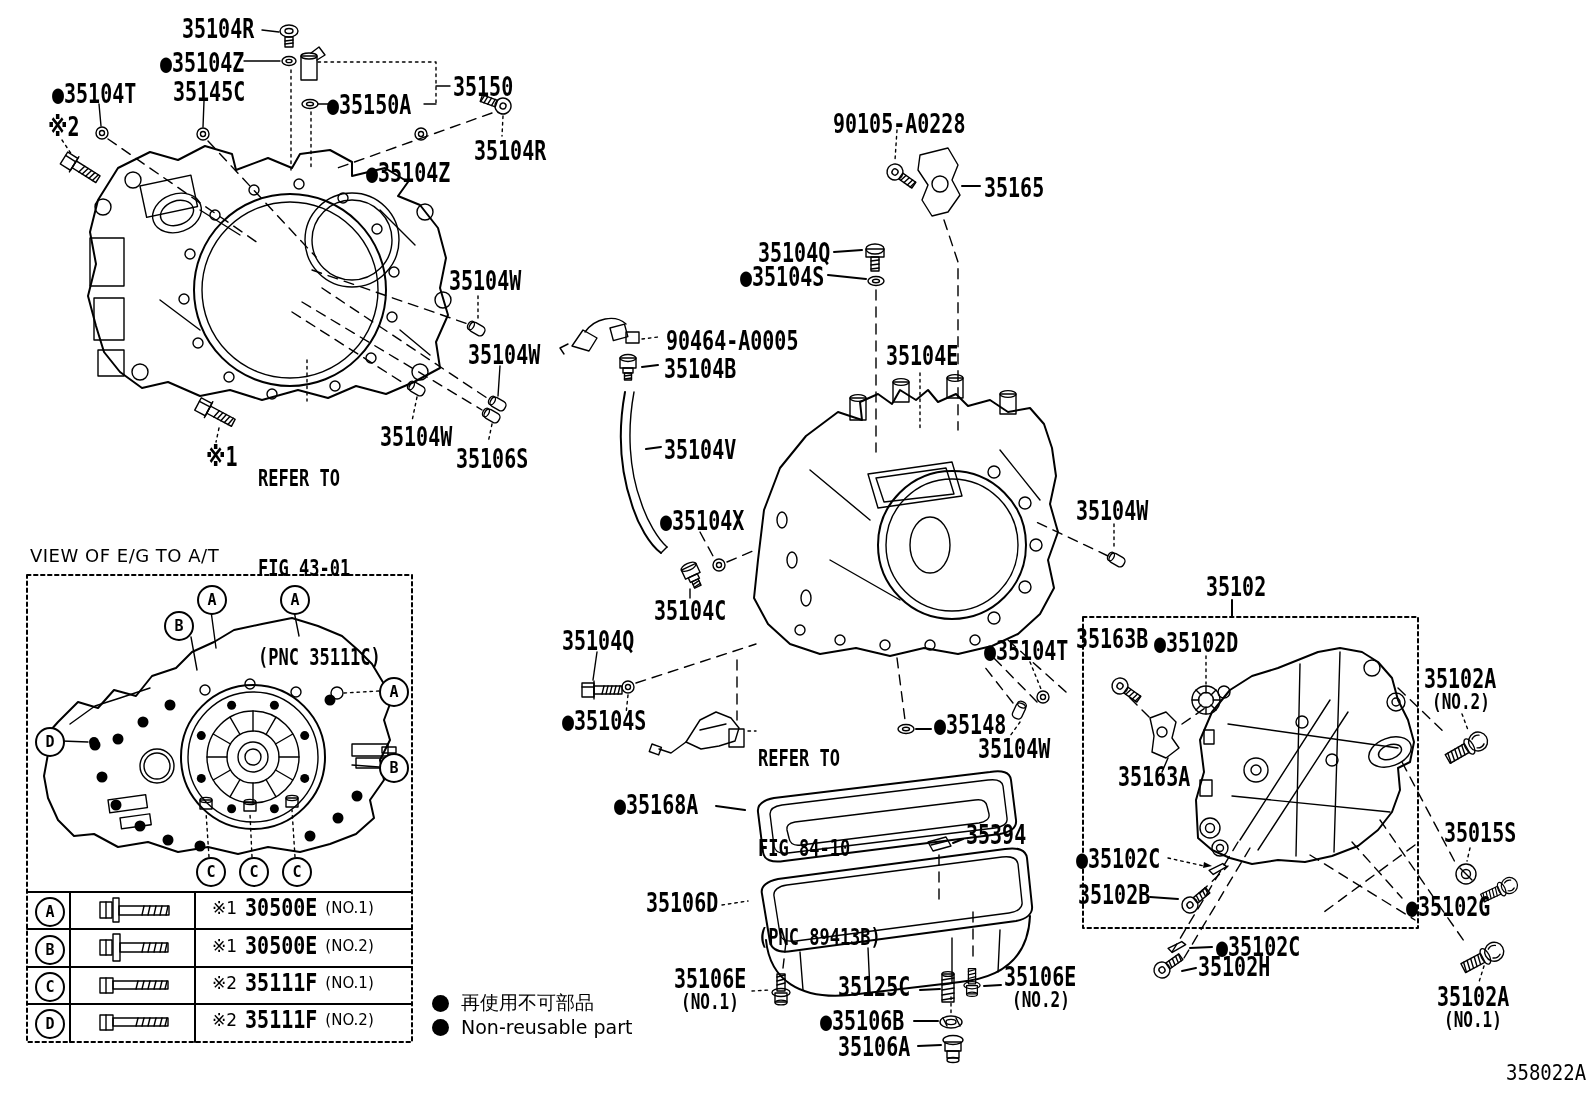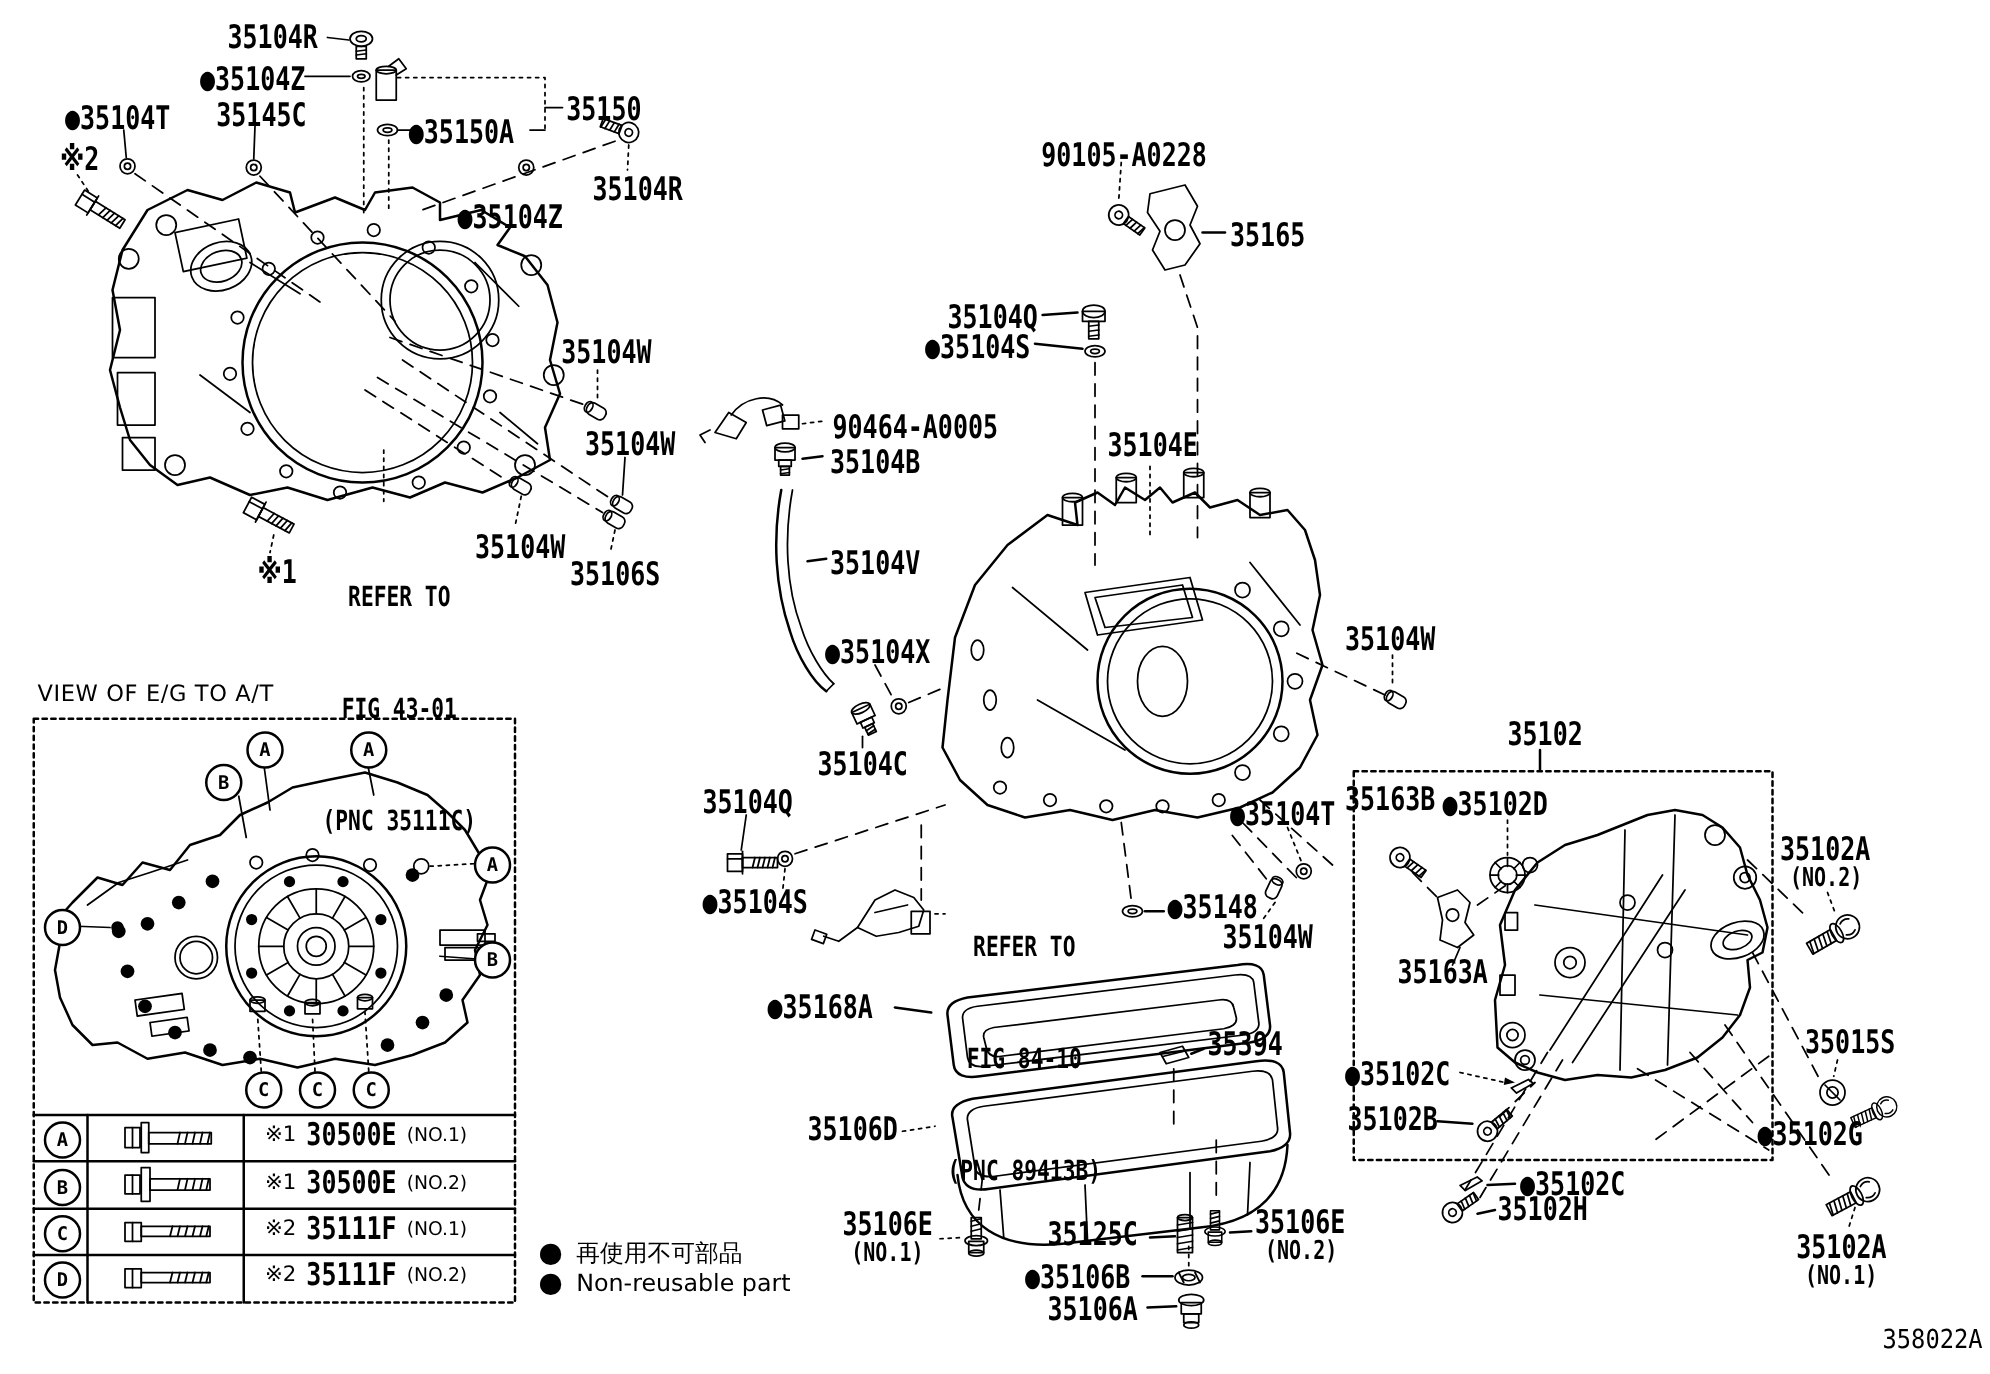"35104R" #stage { text-align: center -> none }
